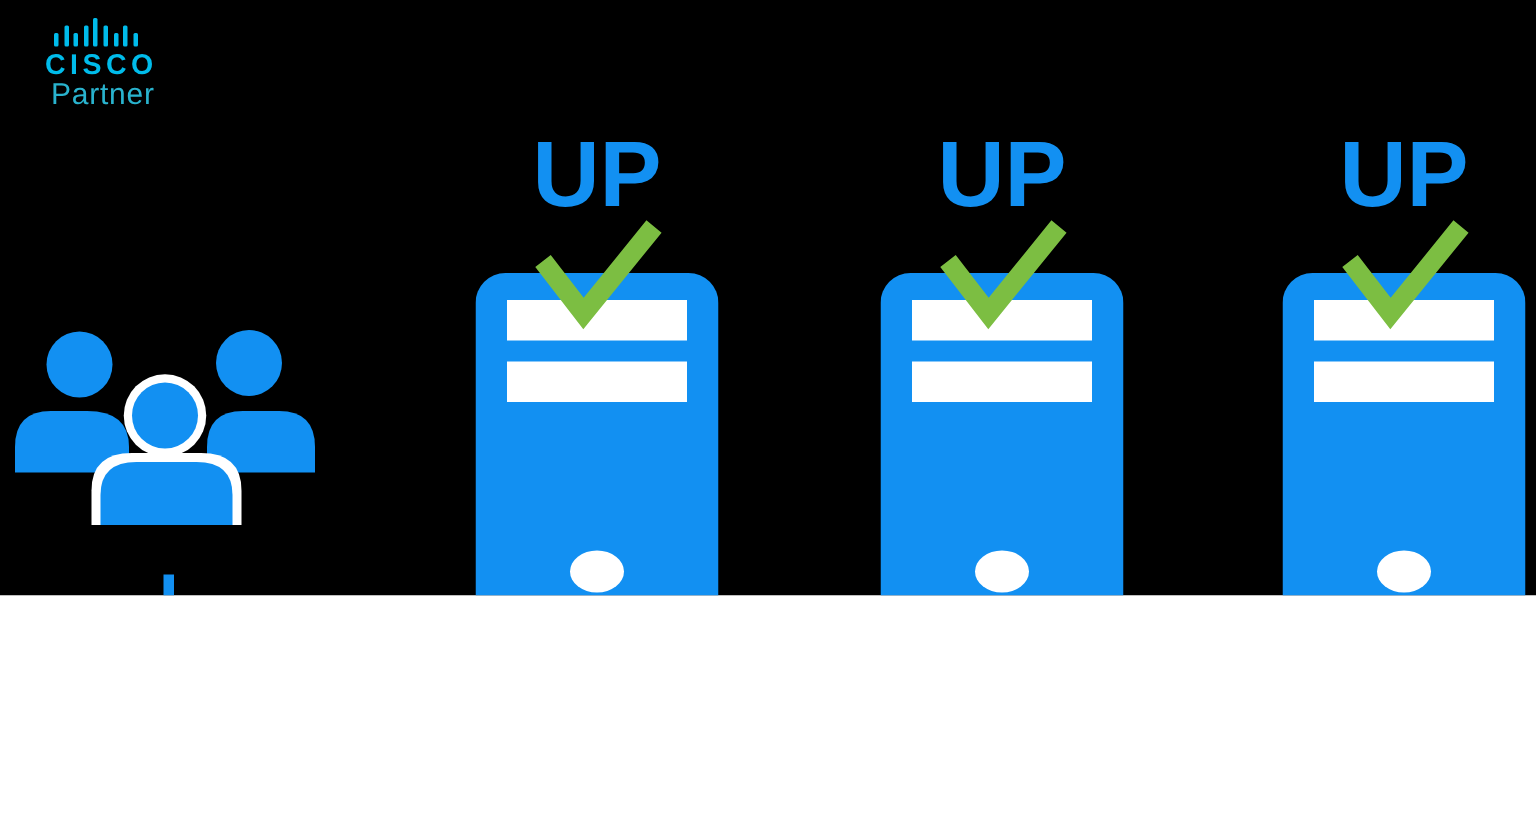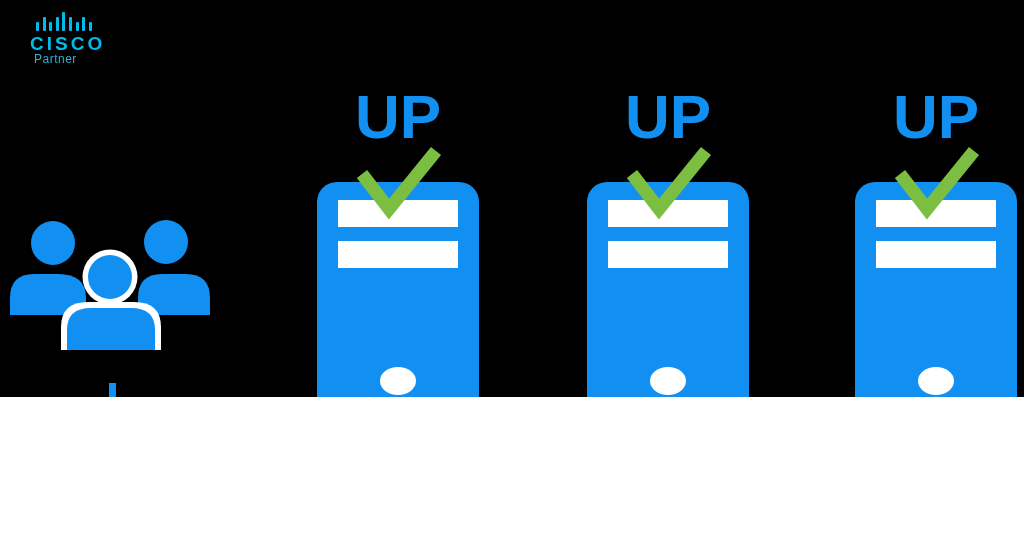"Partner" .brand-program { font-size: 12px -> 20px }
